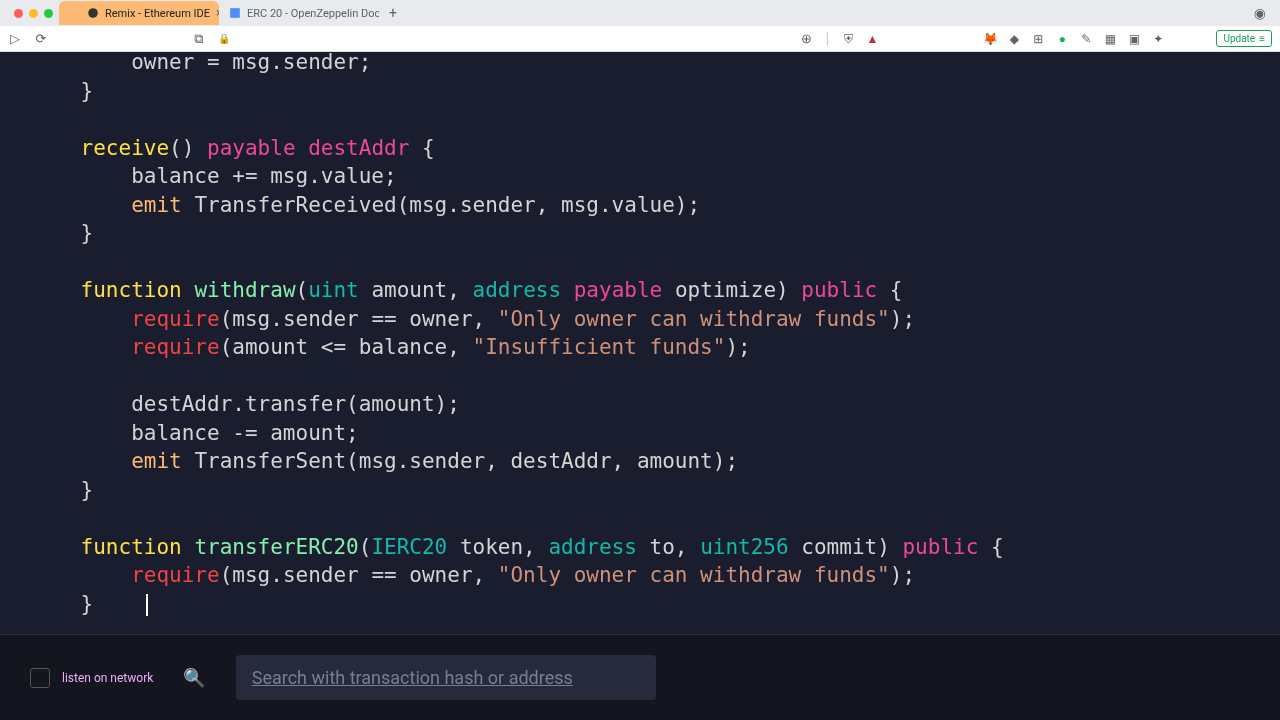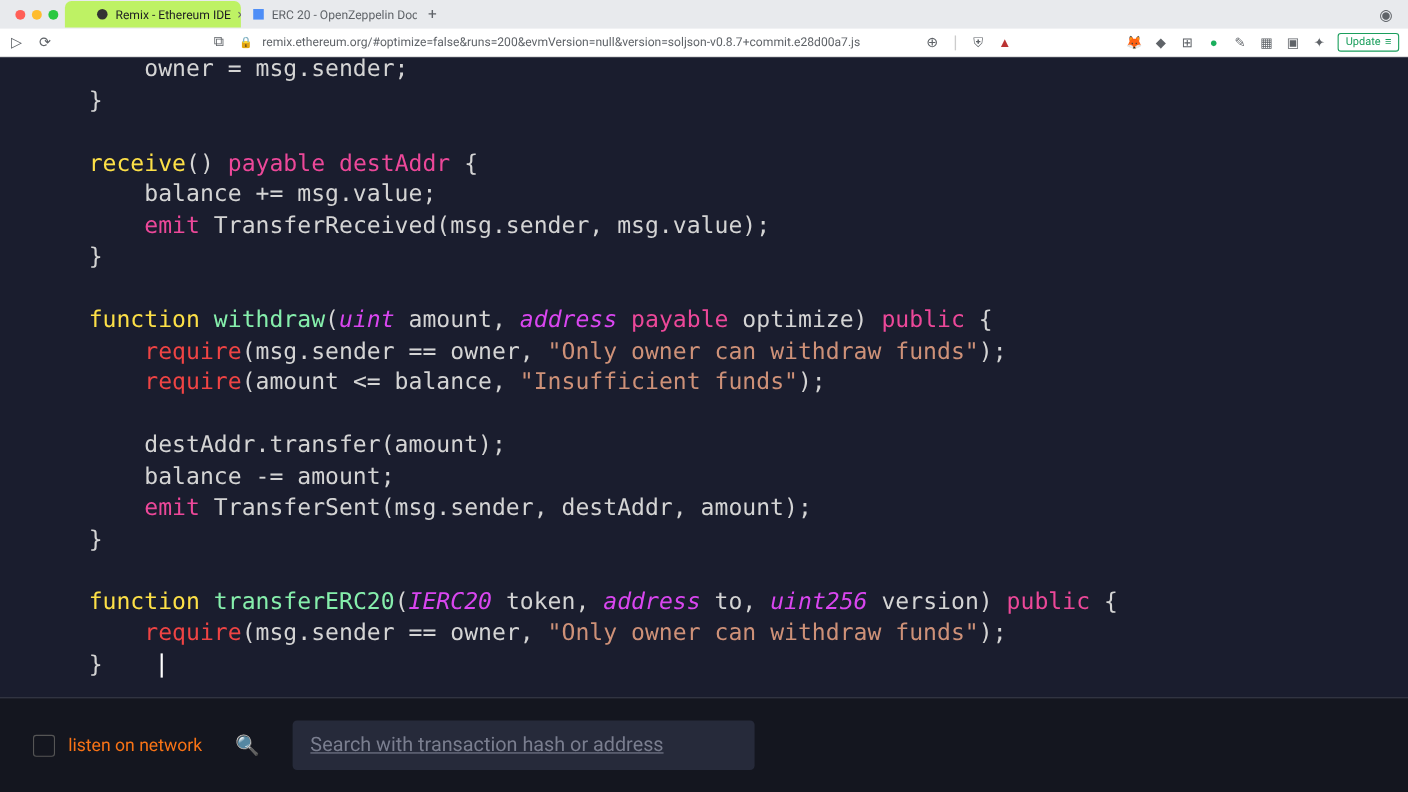"Remix - Ethereum IDE" .tab.active { background: #bef264 -> #fdba74 }
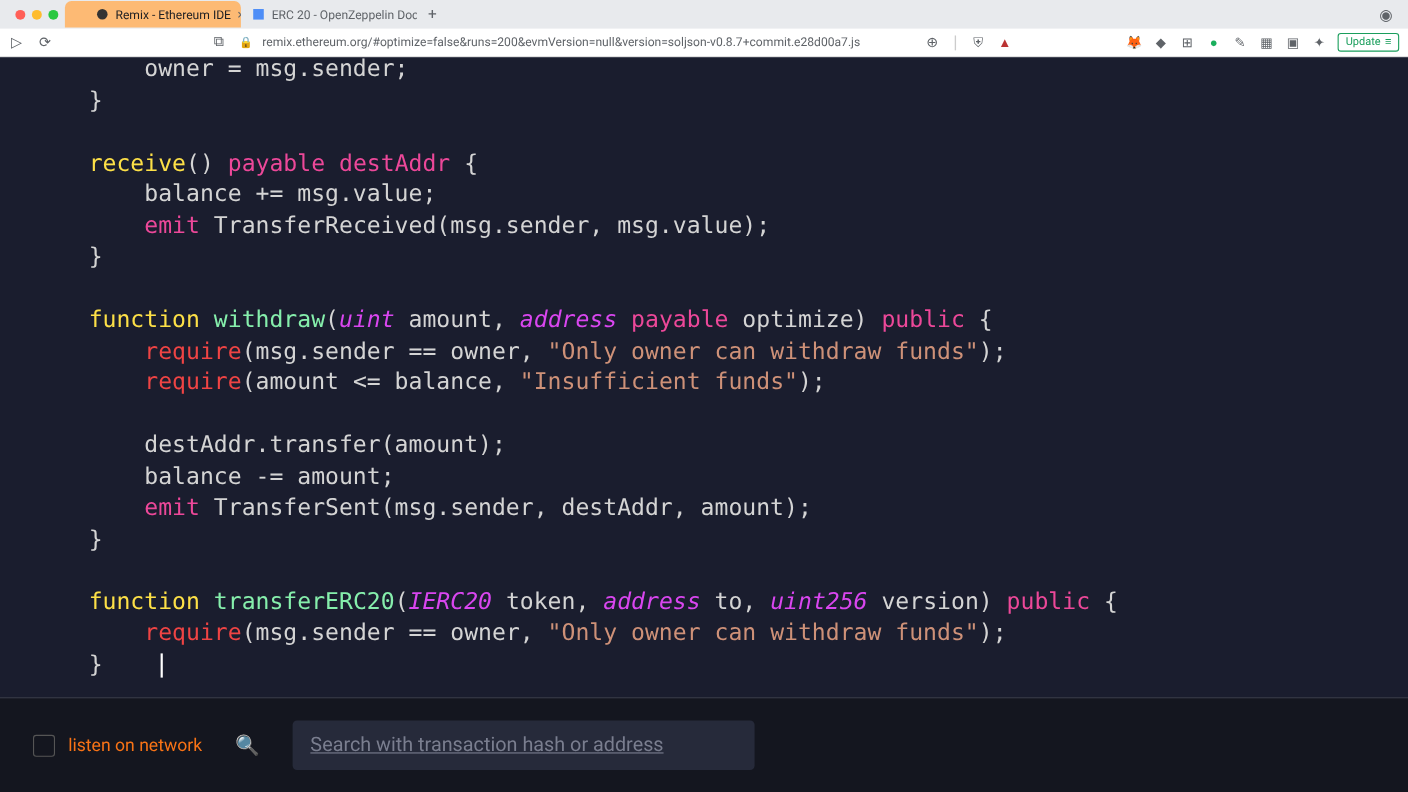"remix.ethereum.org/#optimize=false&runs=" span { html: <span>remix.ethereum.org/#optimize=false&amp;runs=200&amp;evmVersion=null&amp;version=soljson-v0.8.7+commit.e28d00a7.js</span> -> none }
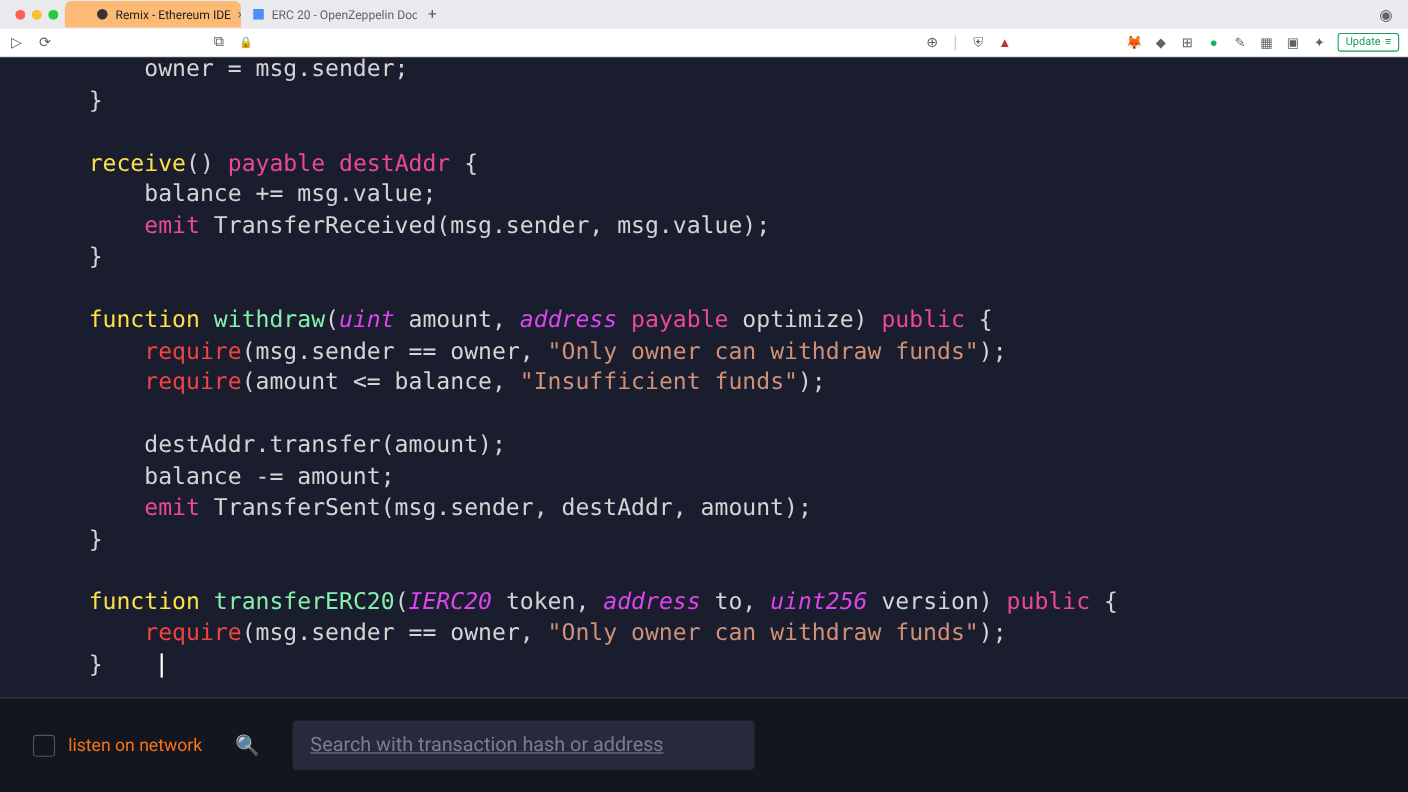"Update" .update-btn { margin-left: none -> 41px }
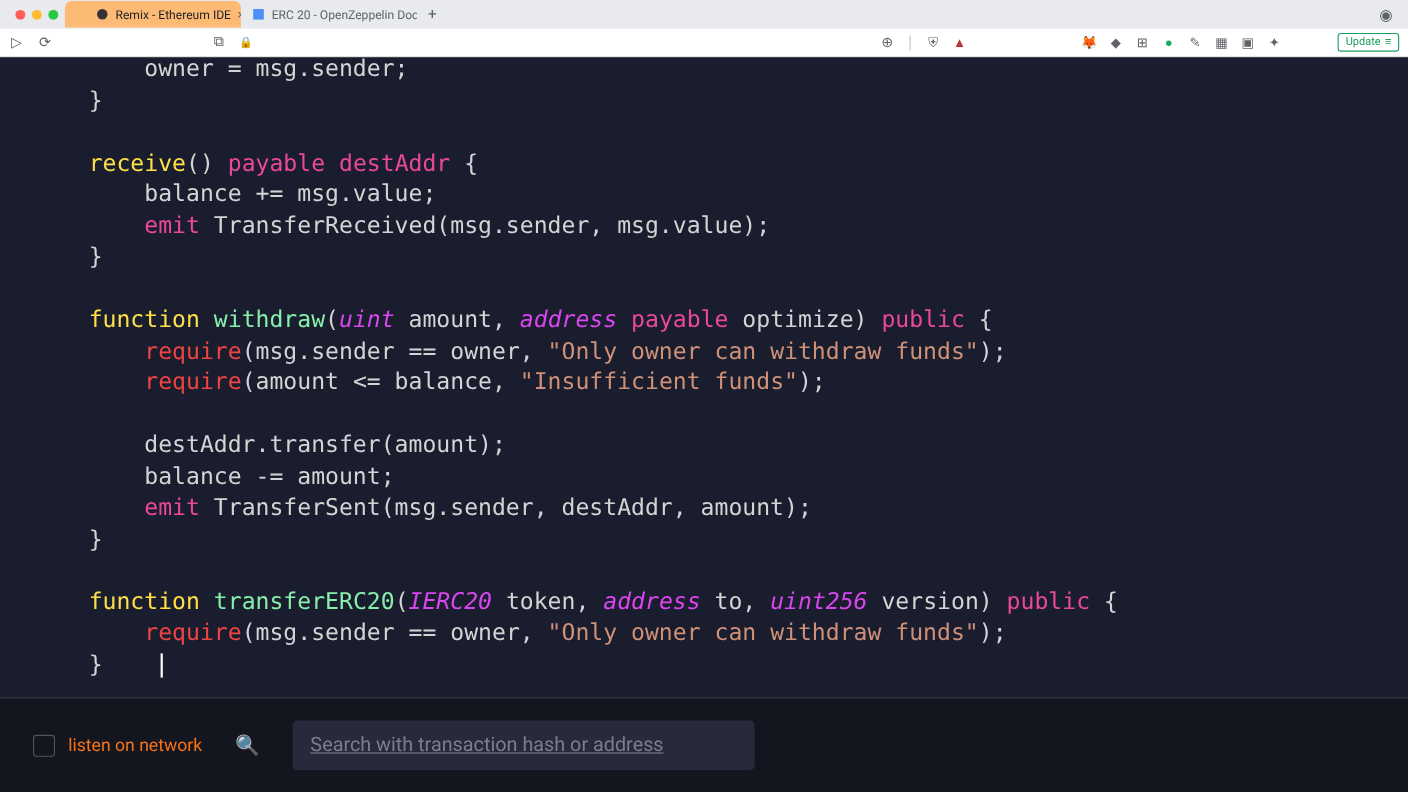"emit" .kw-pink { color: #ec4899 -> #fdba74 }
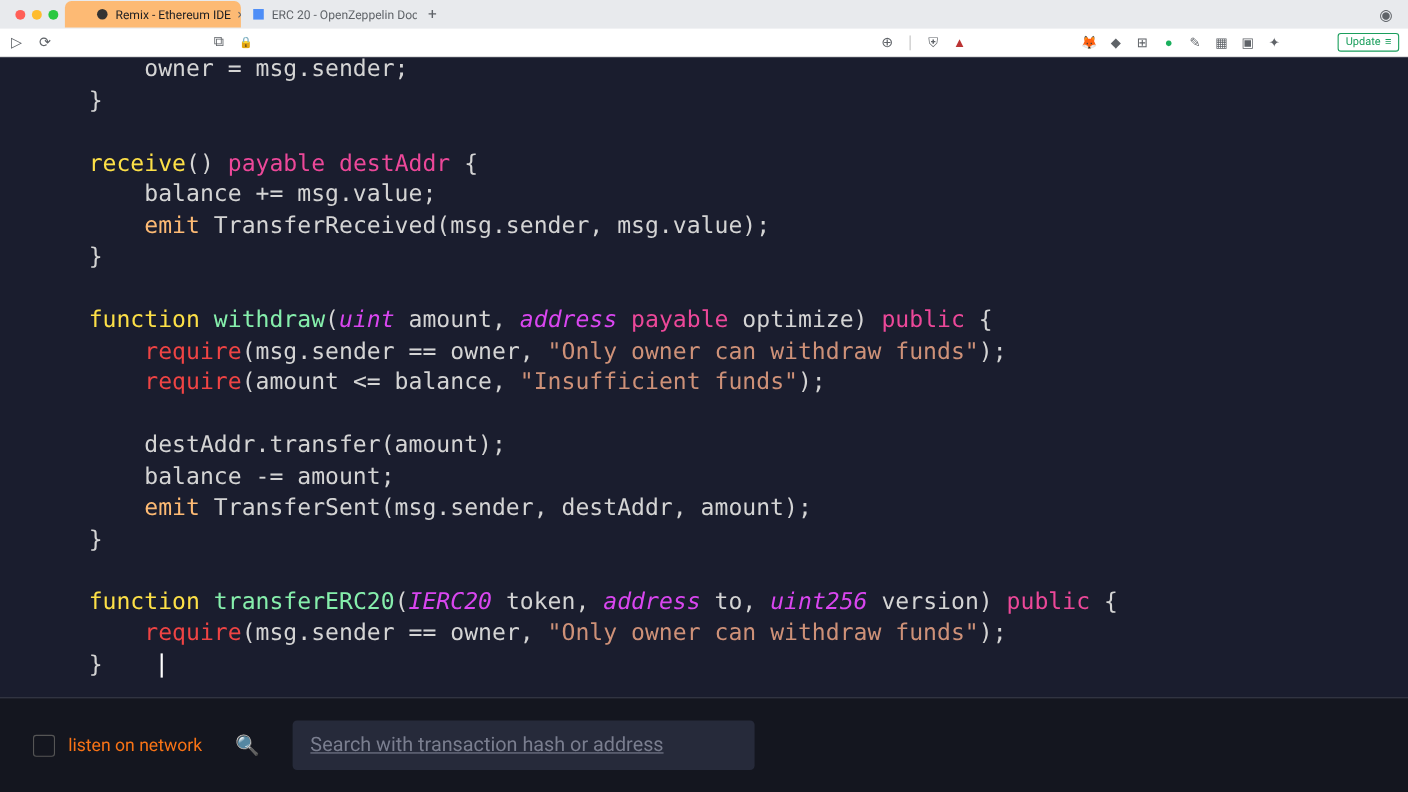"uint" .kw-teal { color: #d946ef -> #14b8a6; font-style: italic -> none }
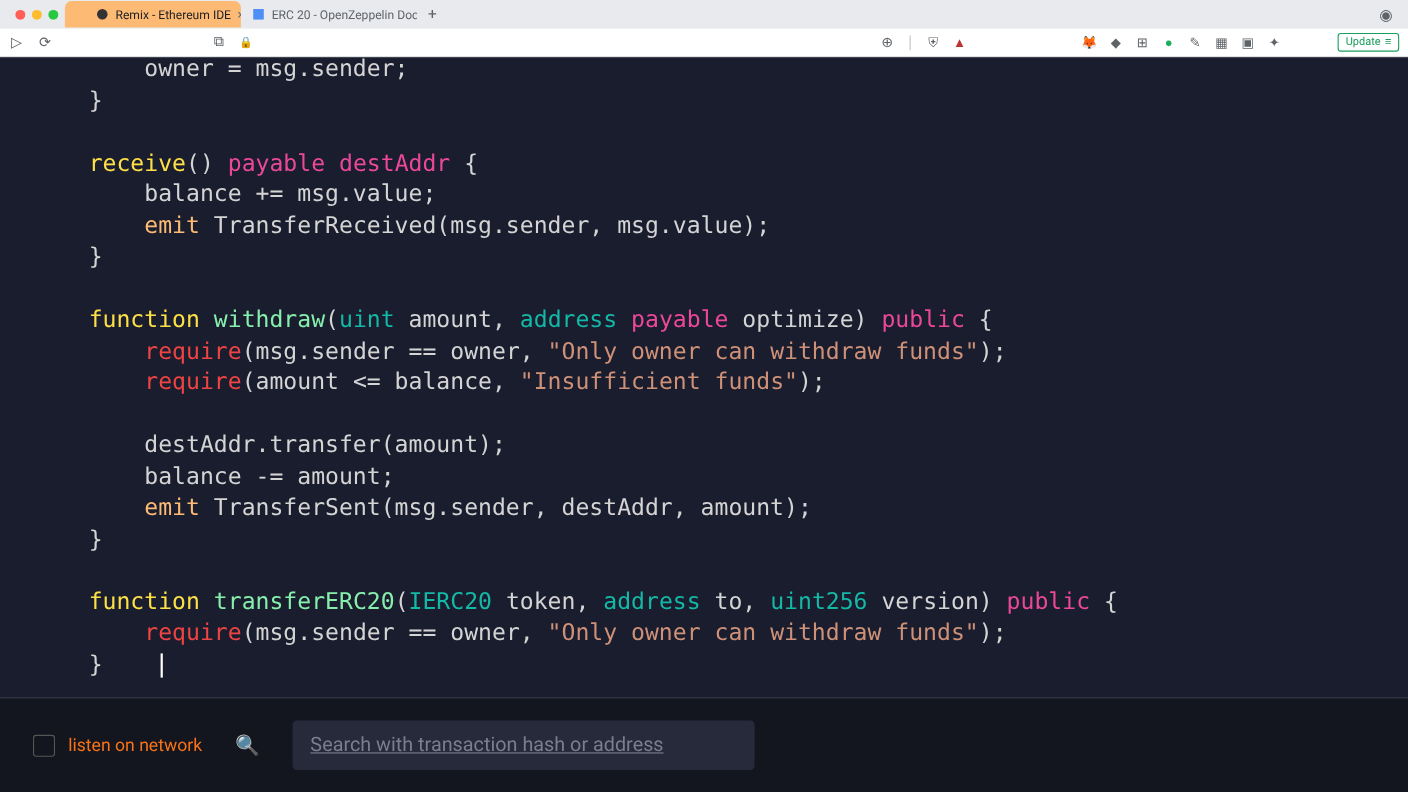"version)" span { text: version -> commit }
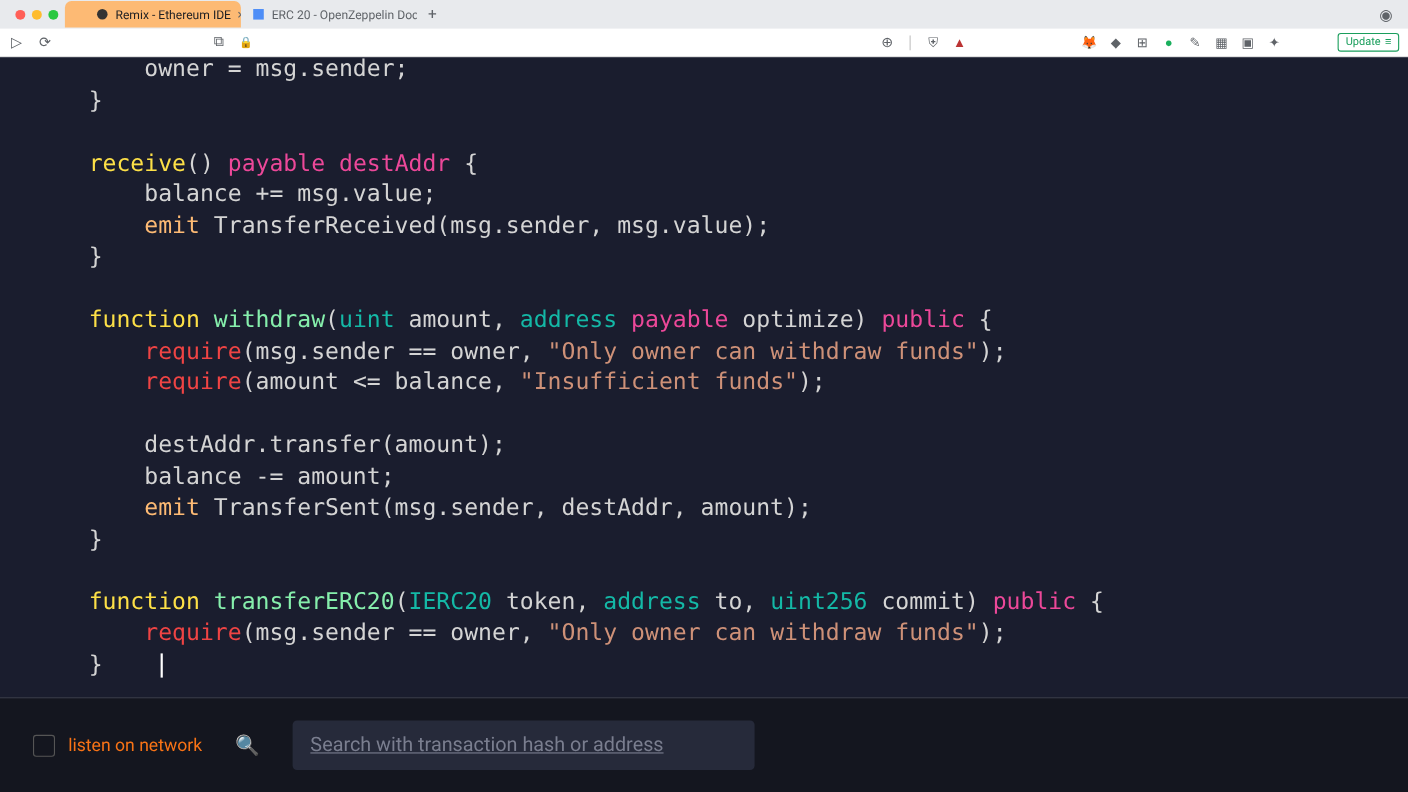"listen on network" .listen-group { color: #f97316 -> #f0abfc; font-size: 16px -> 12px }
